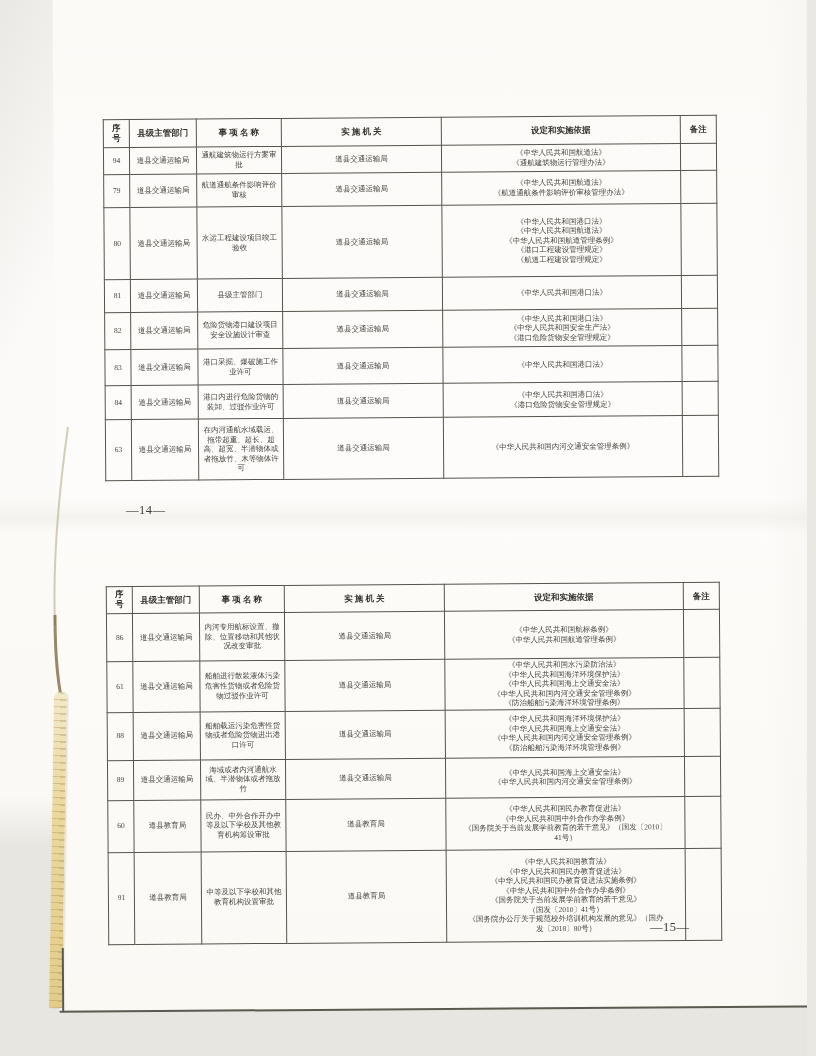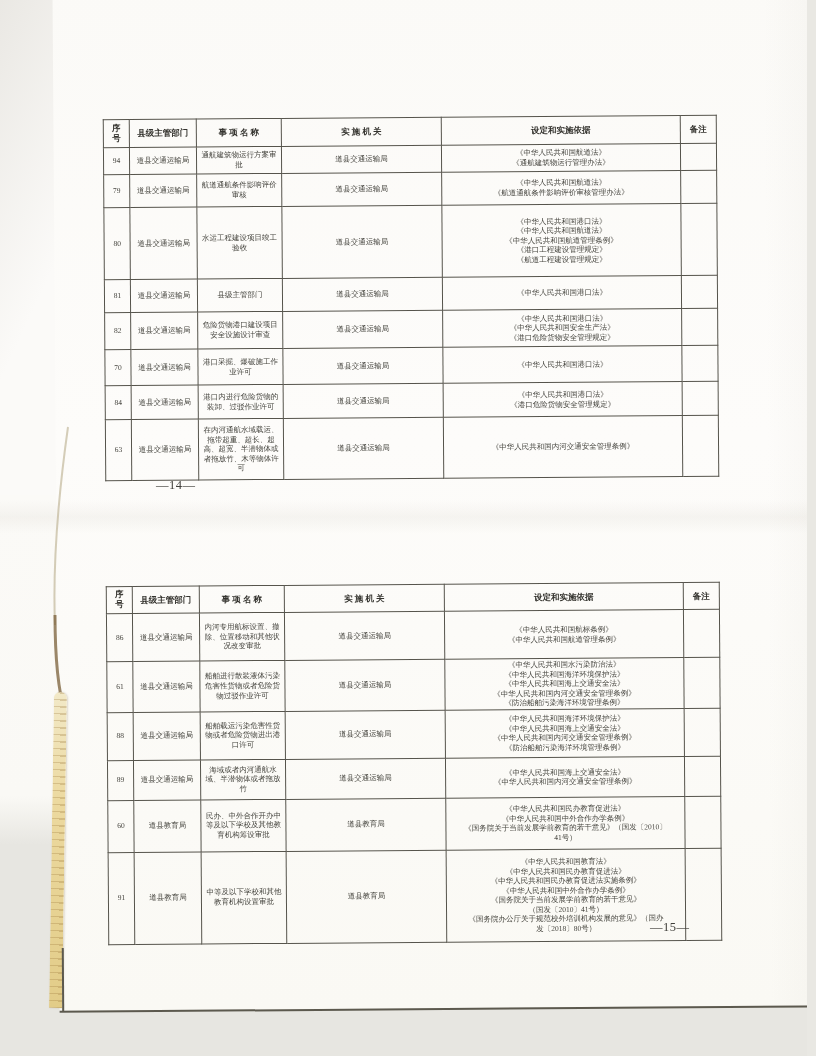"70" td { text: 70 -> 83 }
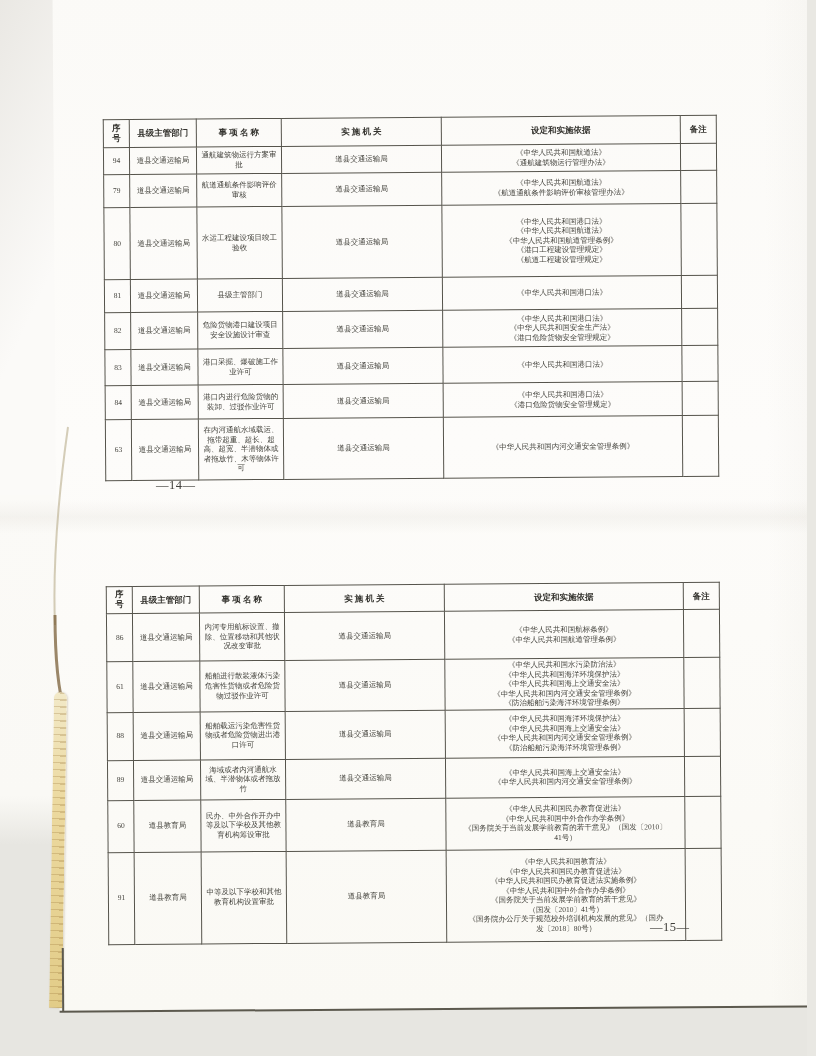"—14—" div.pagenum { margin-left: 30px -> none; top: 478px -> 503px }
